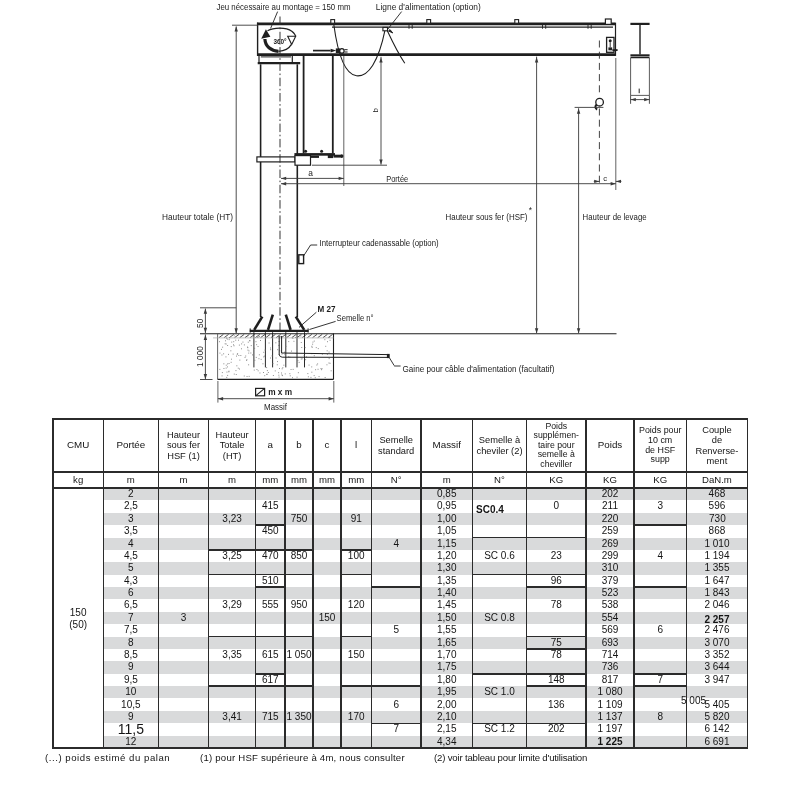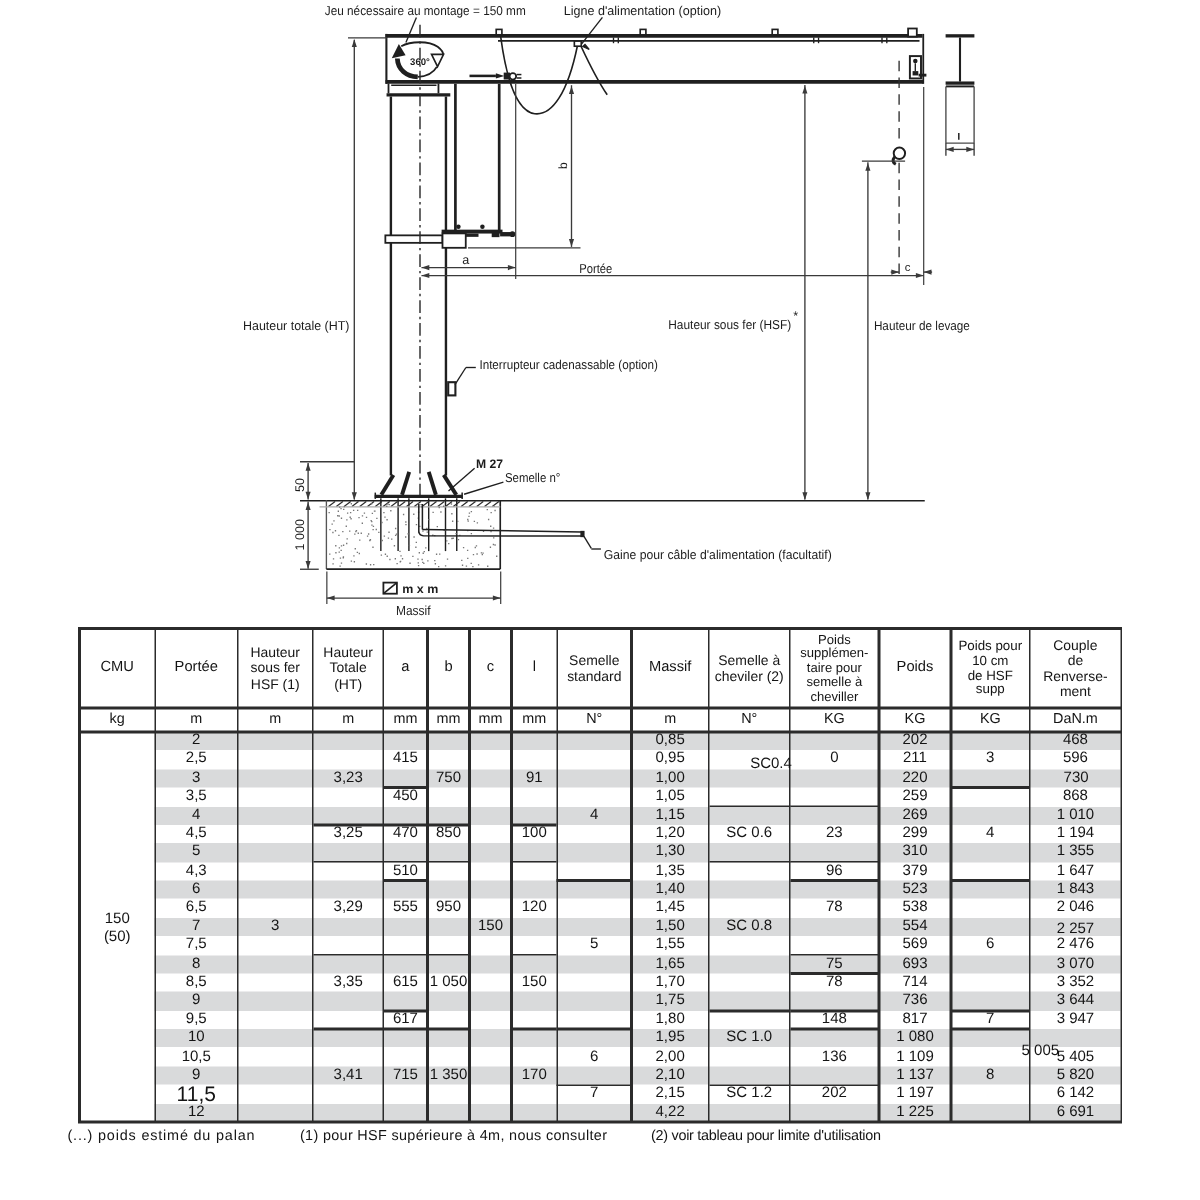"SC0.4" div { font-weight: normal -> bold; left: 487px -> 463px }
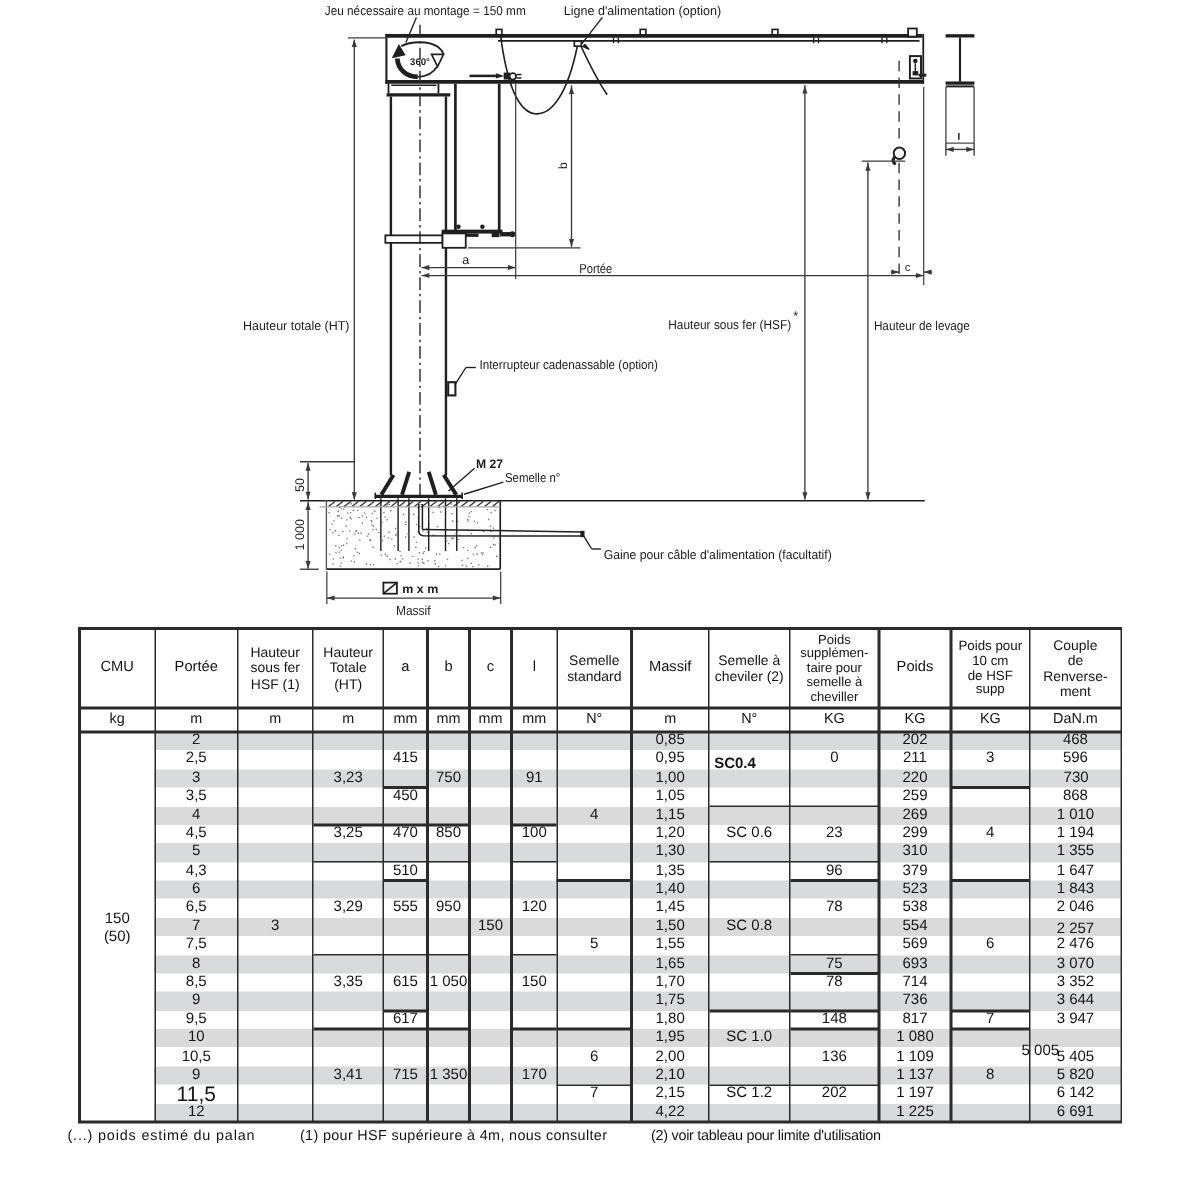"2 257" div { font-weight: normal -> bold }
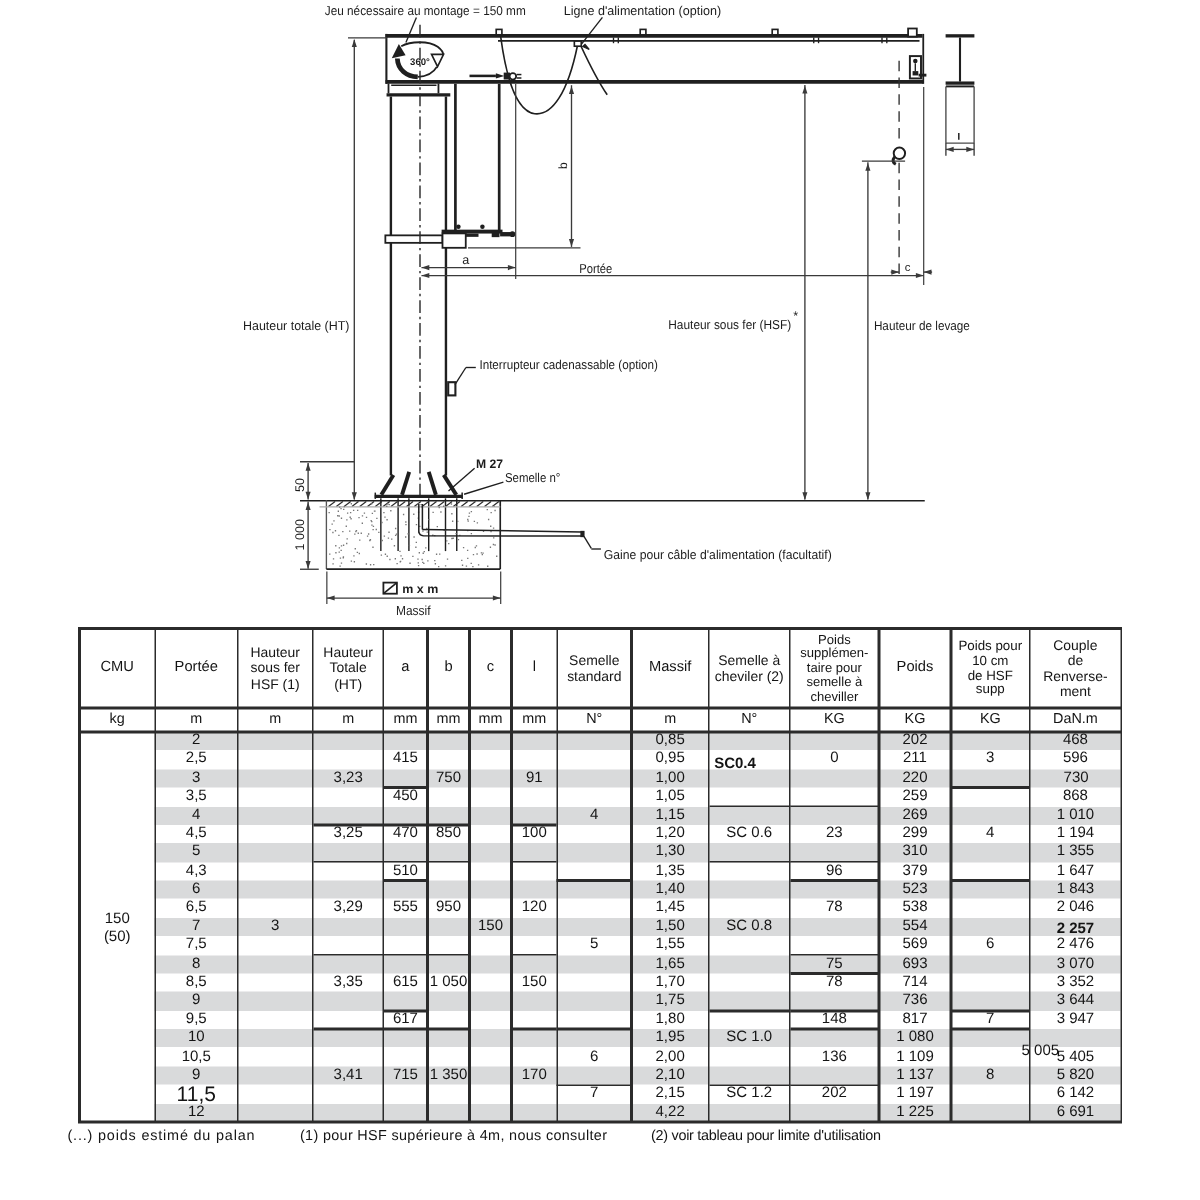"4,22" div { text: 4,22 -> 4,34 }
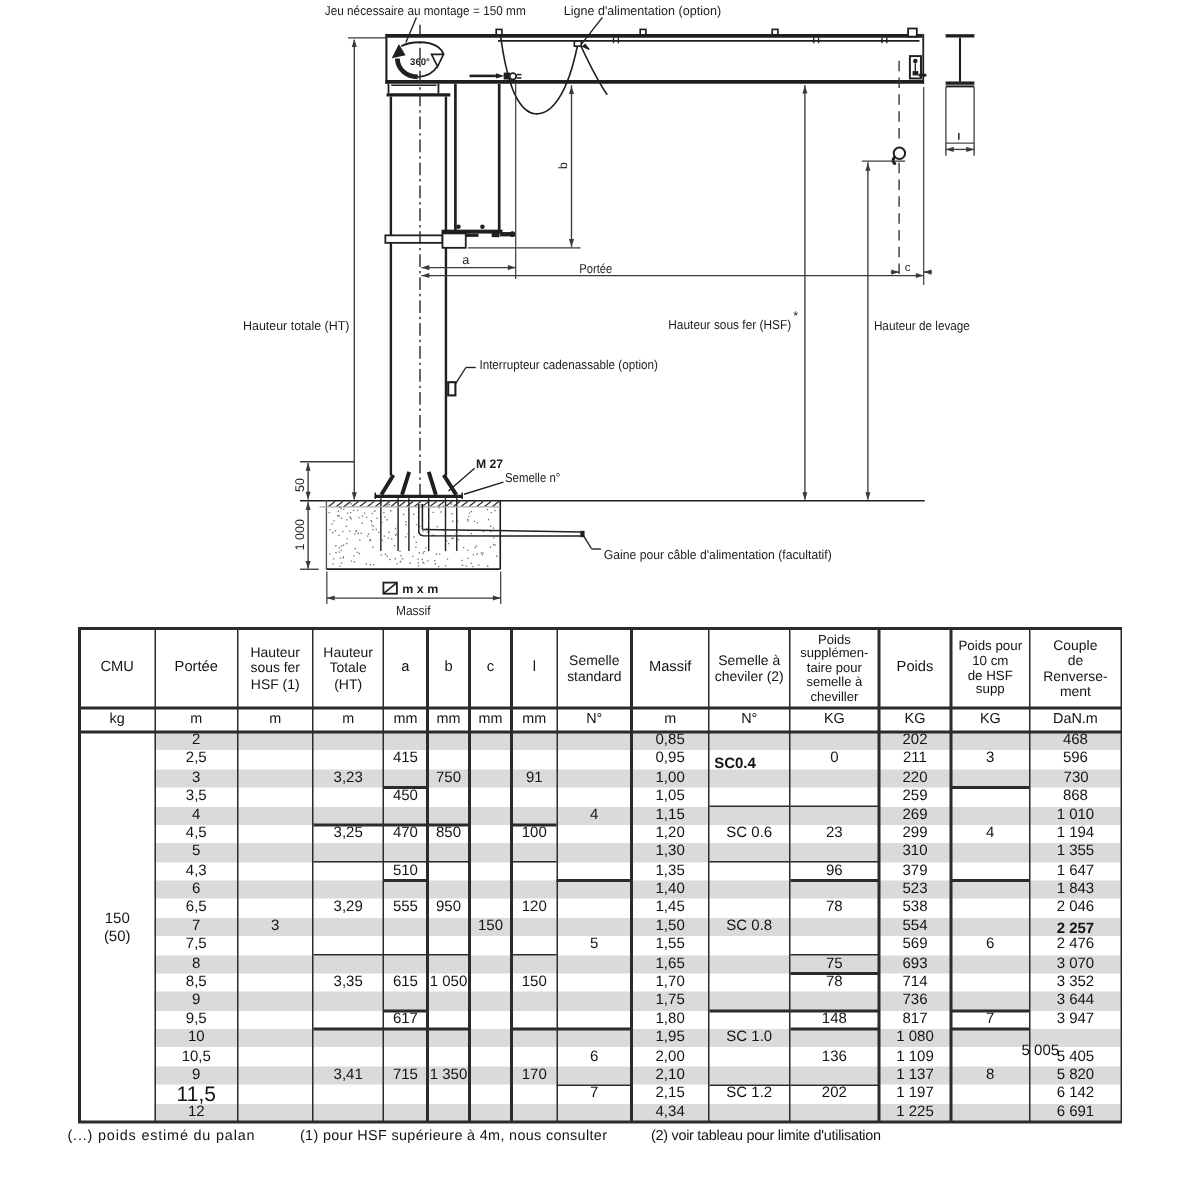"1 225" div { font-weight: normal -> bold }
